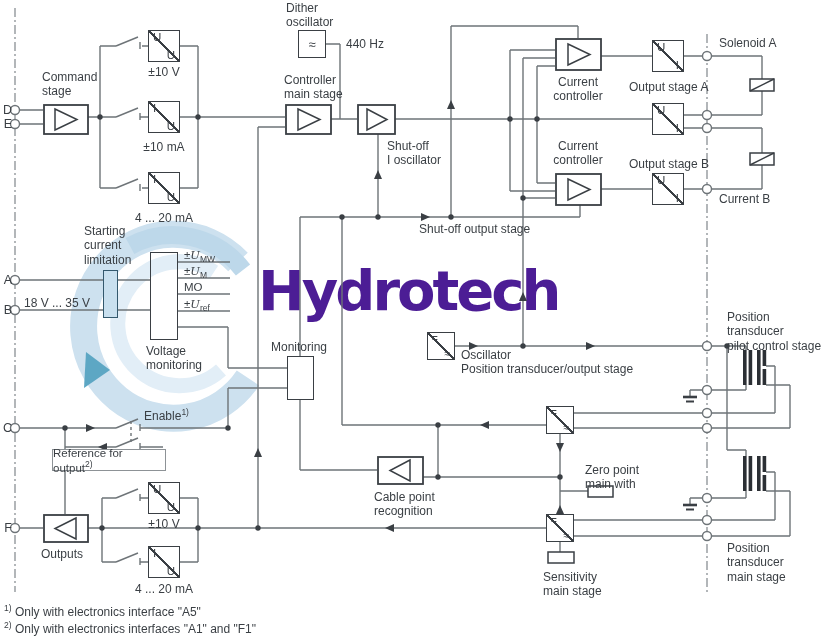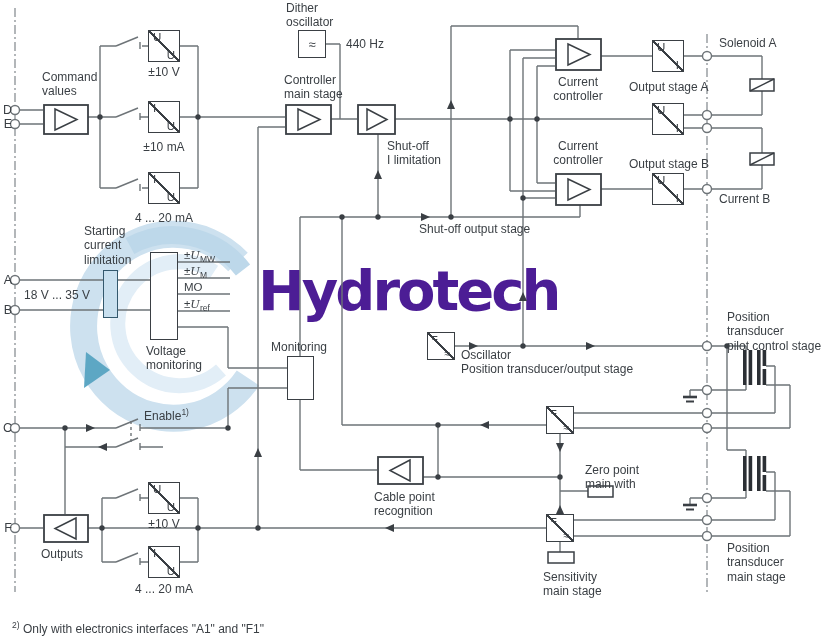"Command" div.lbl { text: values -> stage }
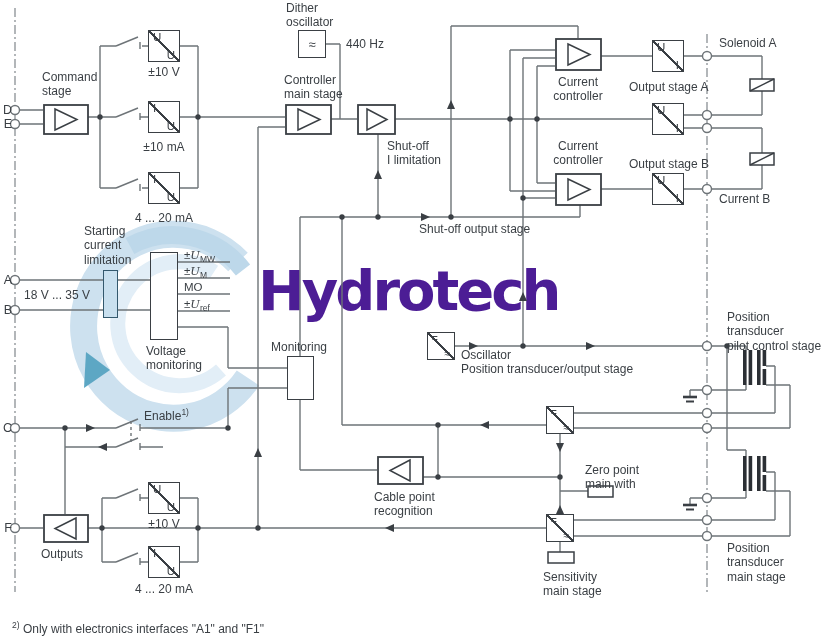"Shut-off" div.lbl { text: limitation -> oscillator }
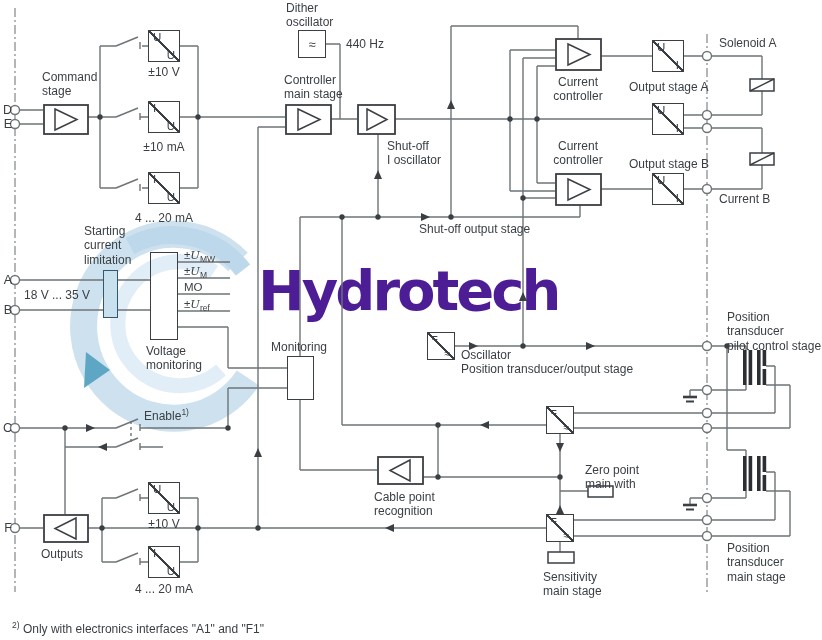"18 V ... 35 V" div.lbl { top: 288px -> 296px }
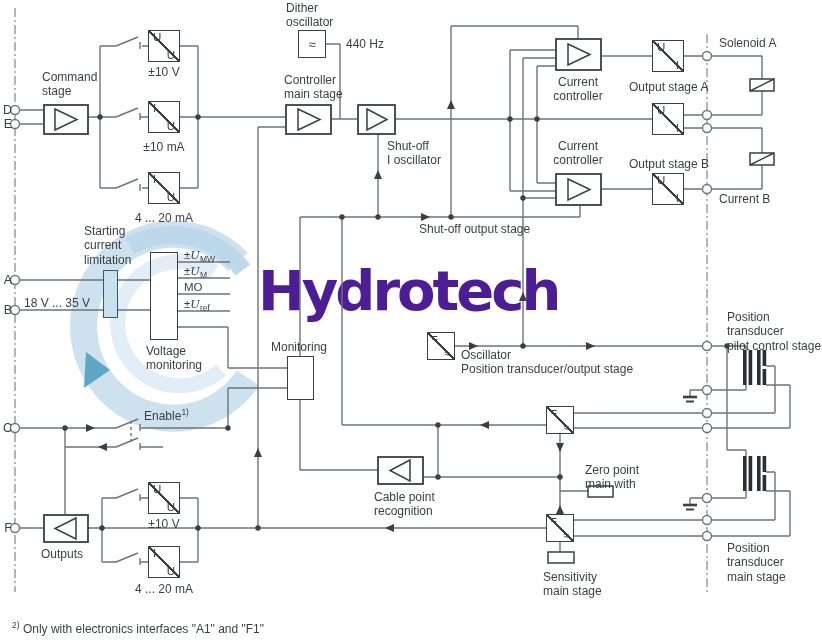"Reference for output2)" div { html: none -> <div> <span><span>Reference for output</span><sup>2)</sup></span> </div> }
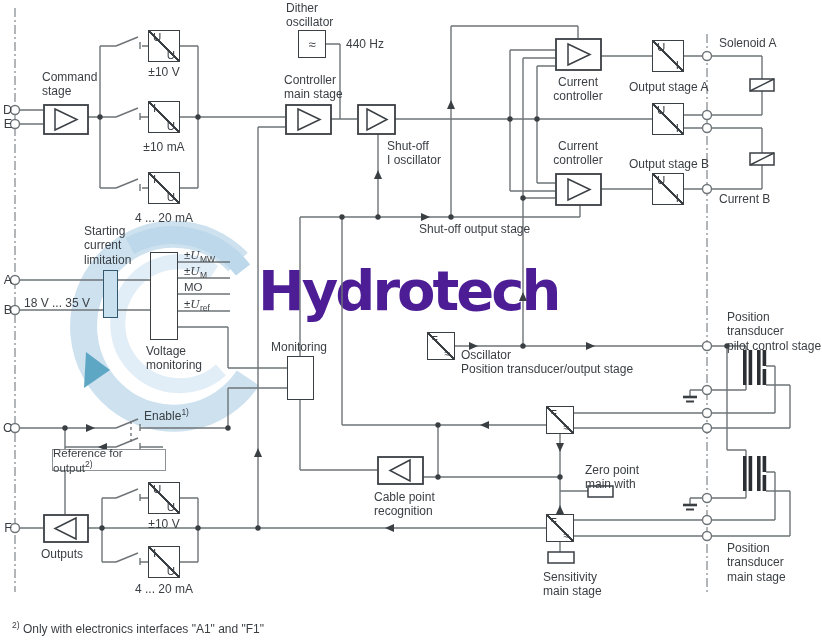"1) Only with electronics interface" div.fn { html: none -> <div><sup>1)</sup> <span>Only with electronics interface "A5"</span></div> }
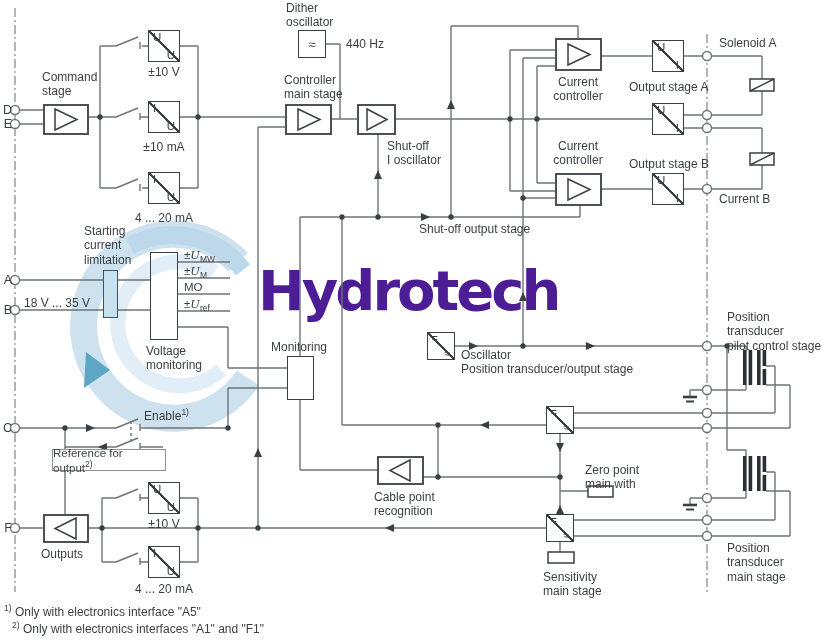"2) Only with electronics interfaces" div.fn { left: 12px -> 4px }
